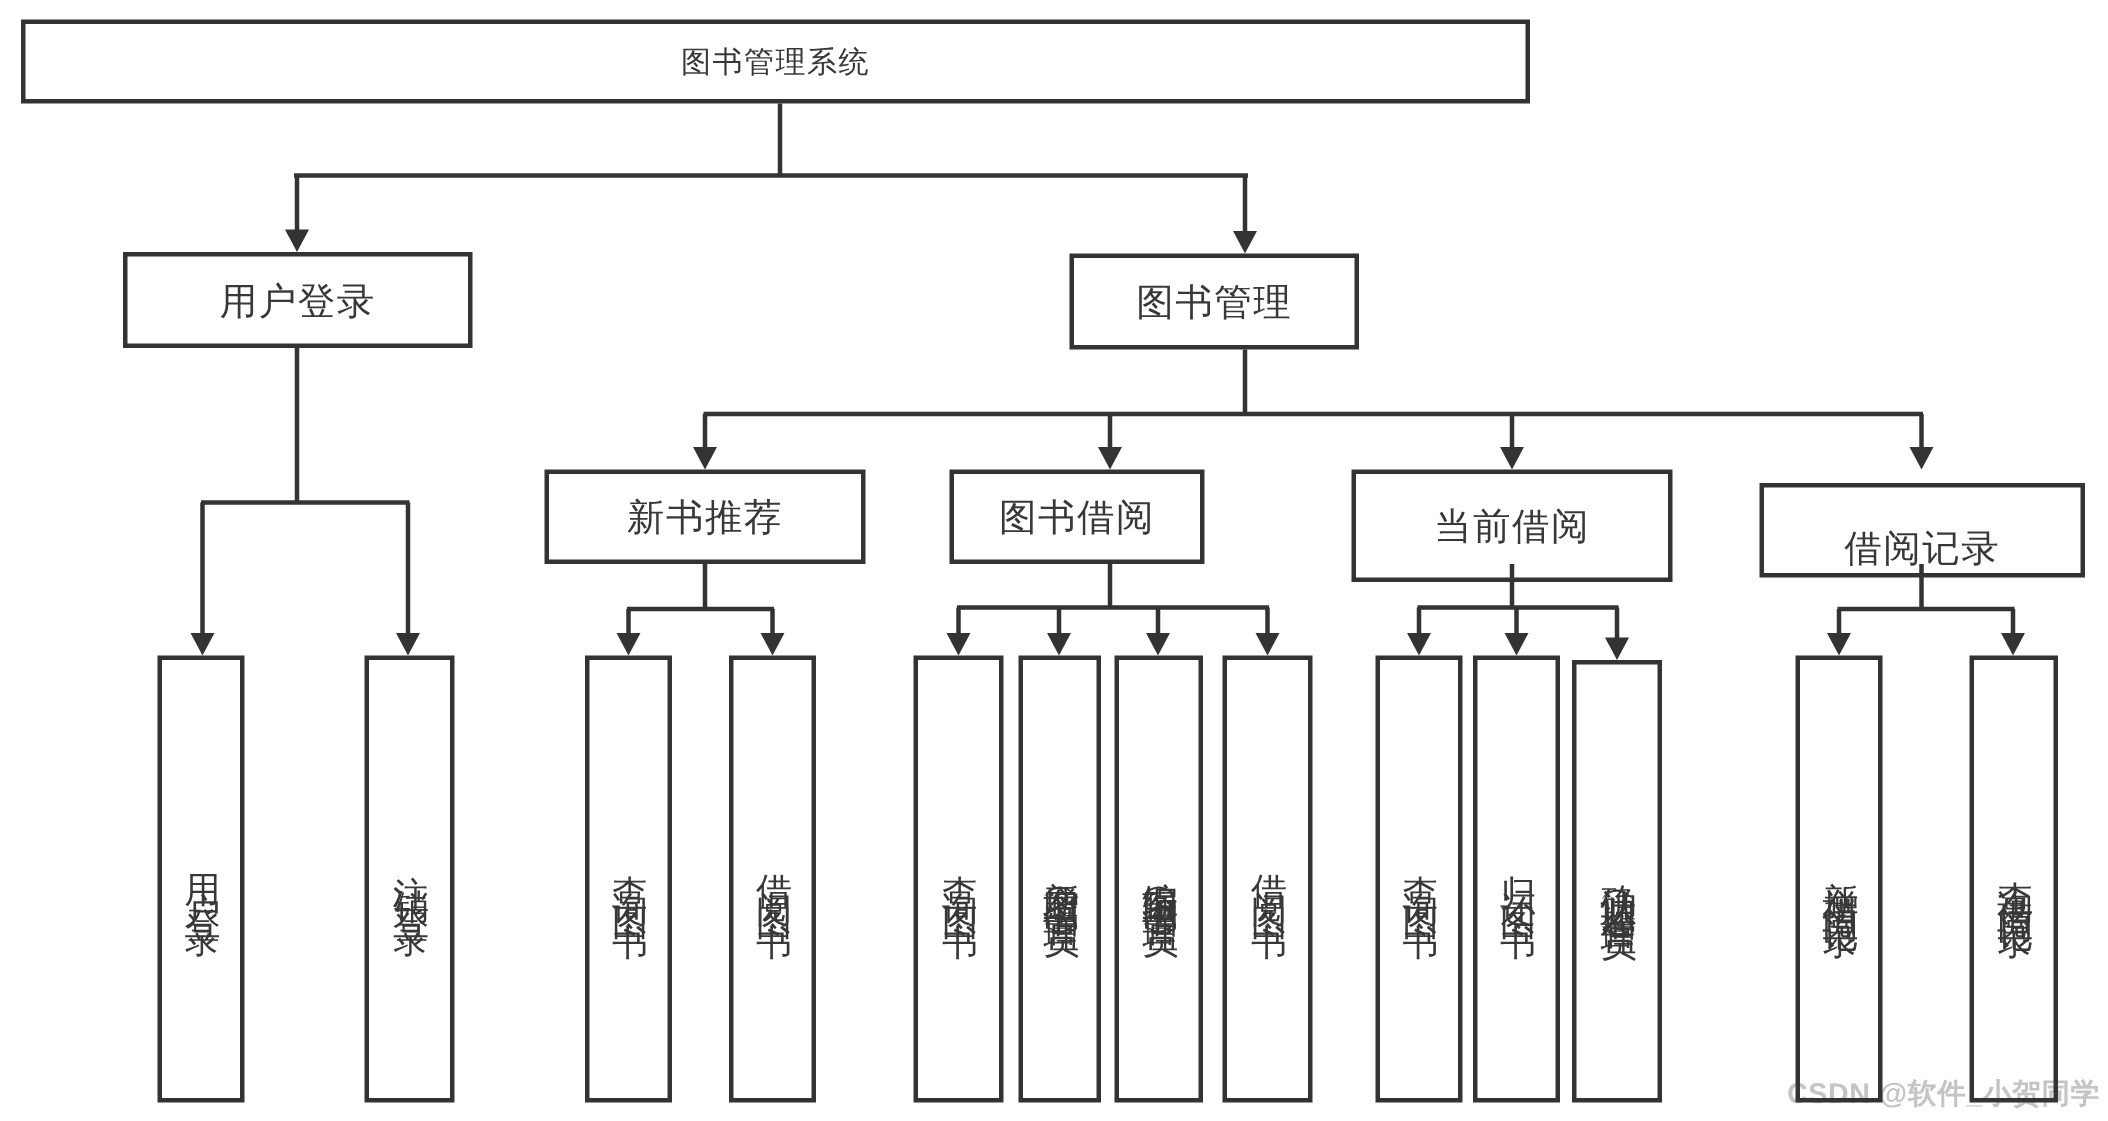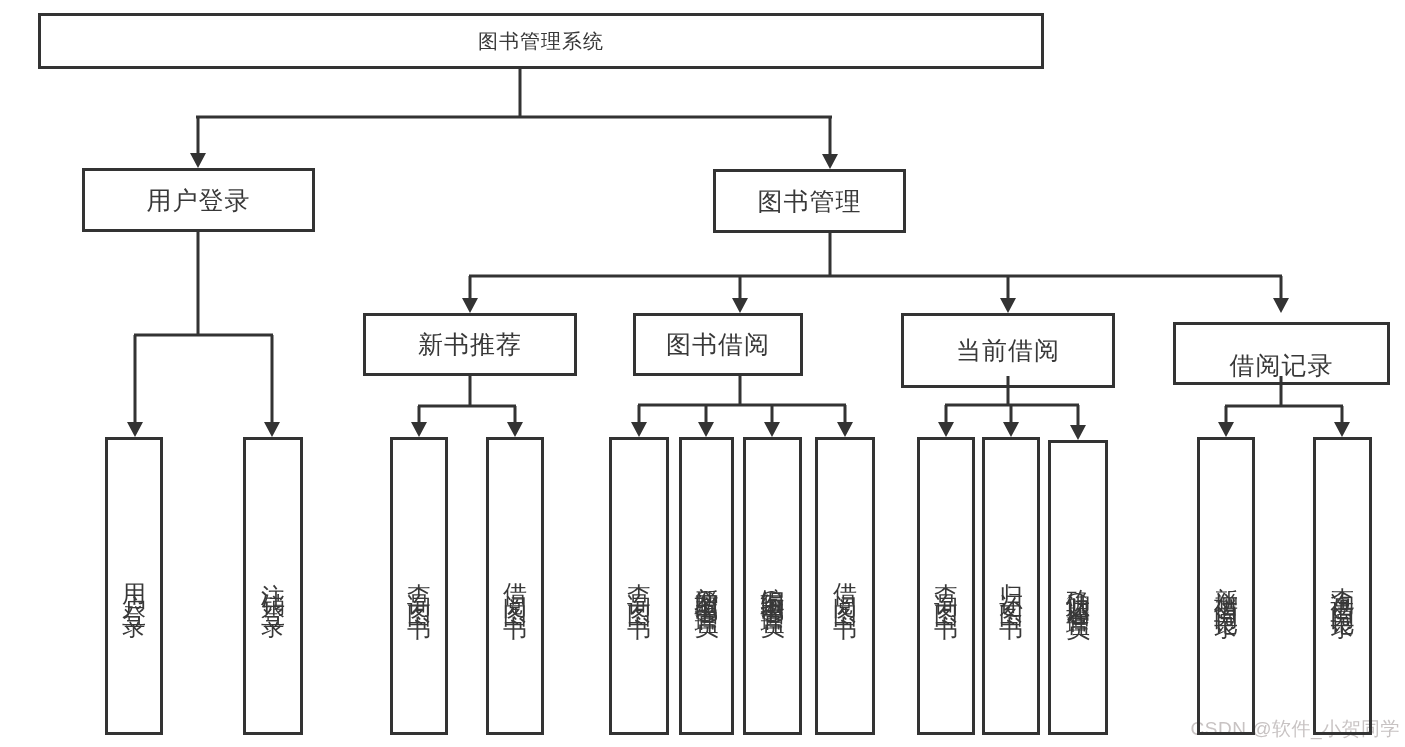"图书管理系统" div.box { margin-left: 24px -> none }
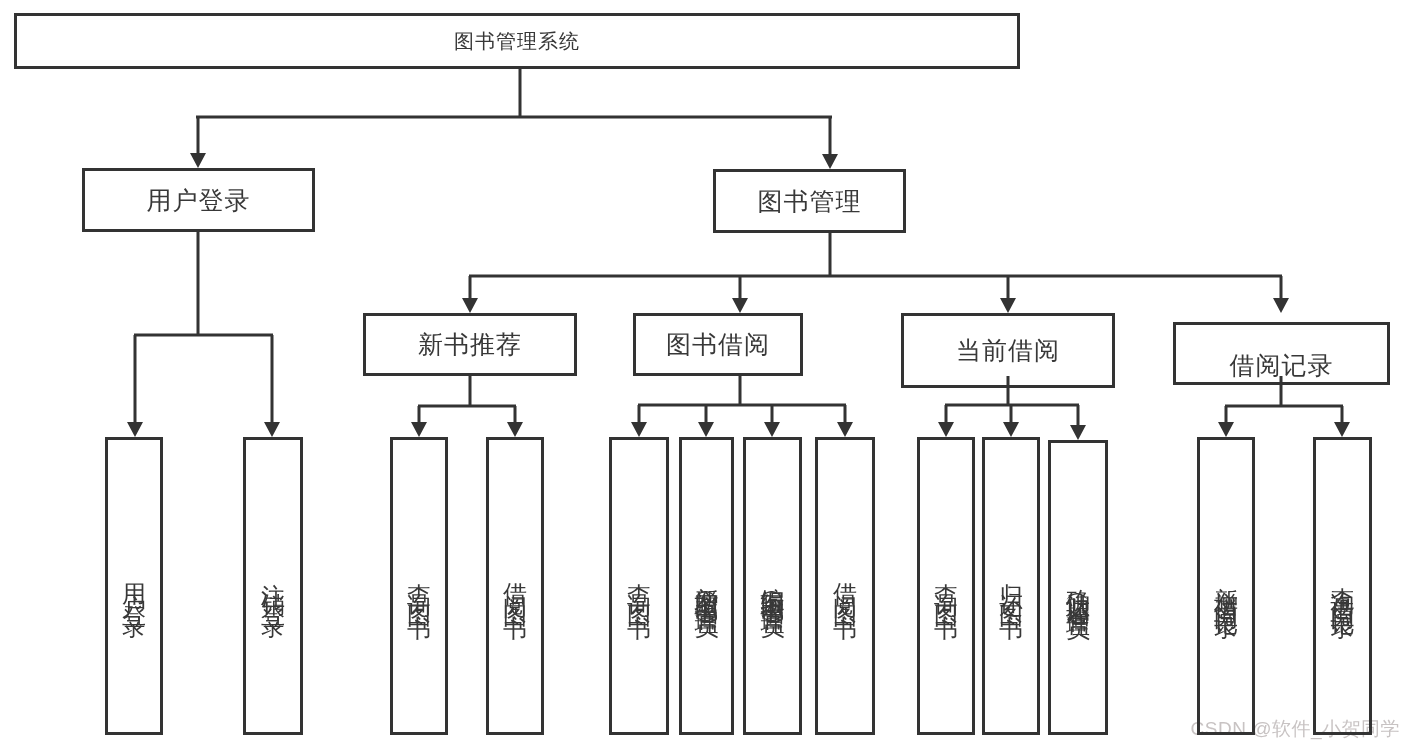"CSDN @软件_小贺同学" .watermark { font-weight: none -> bold }
